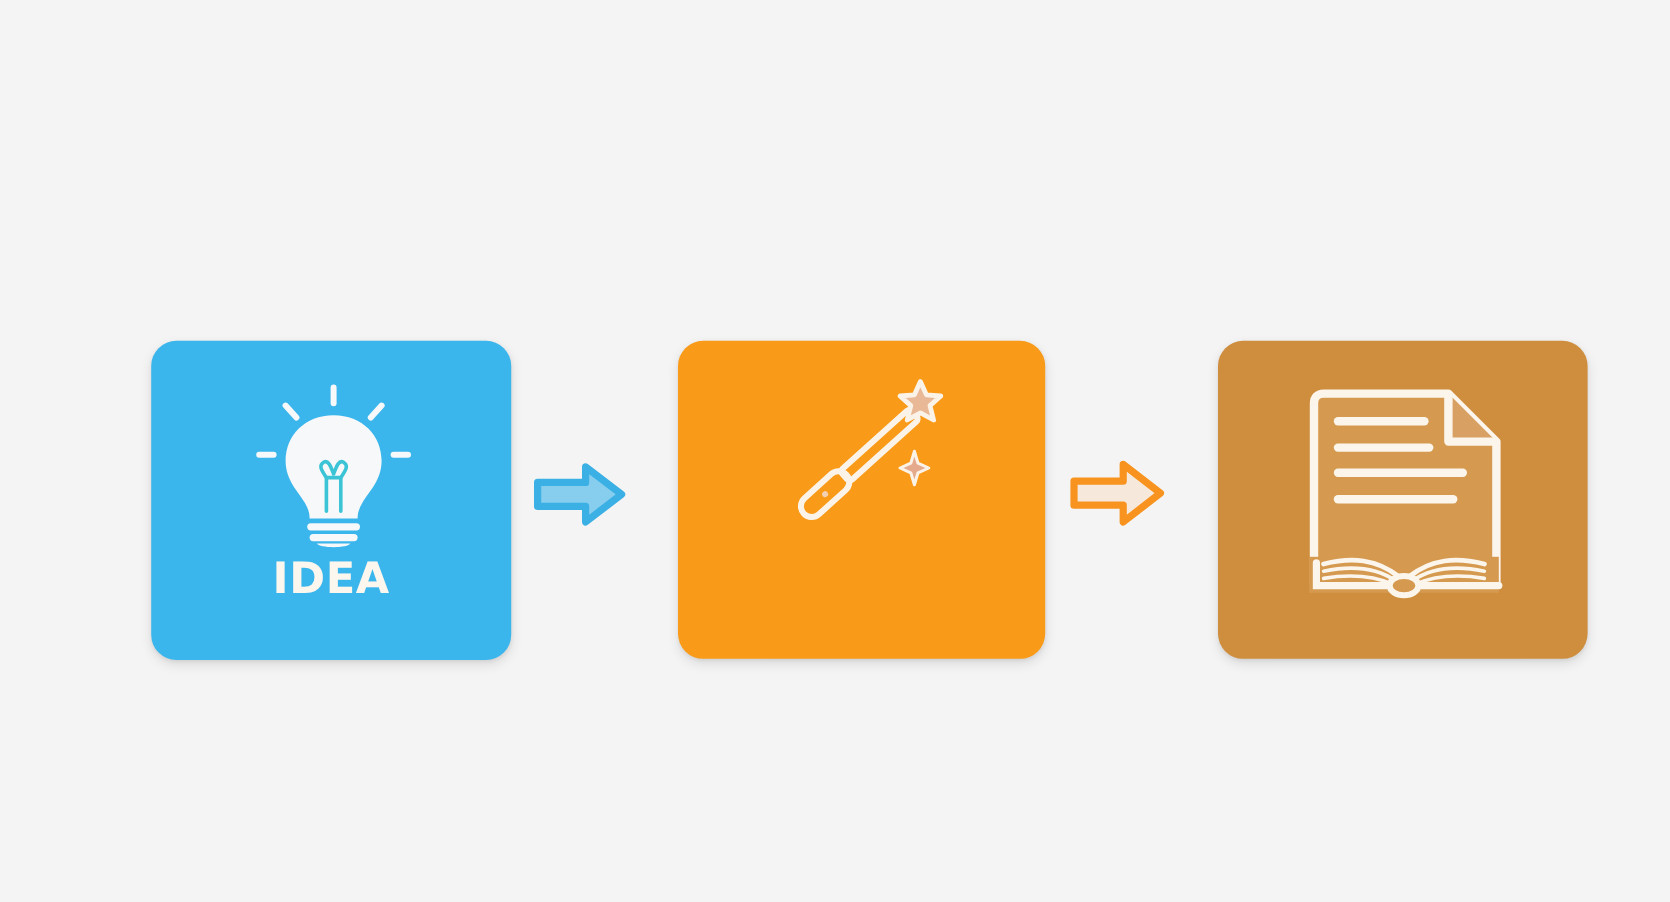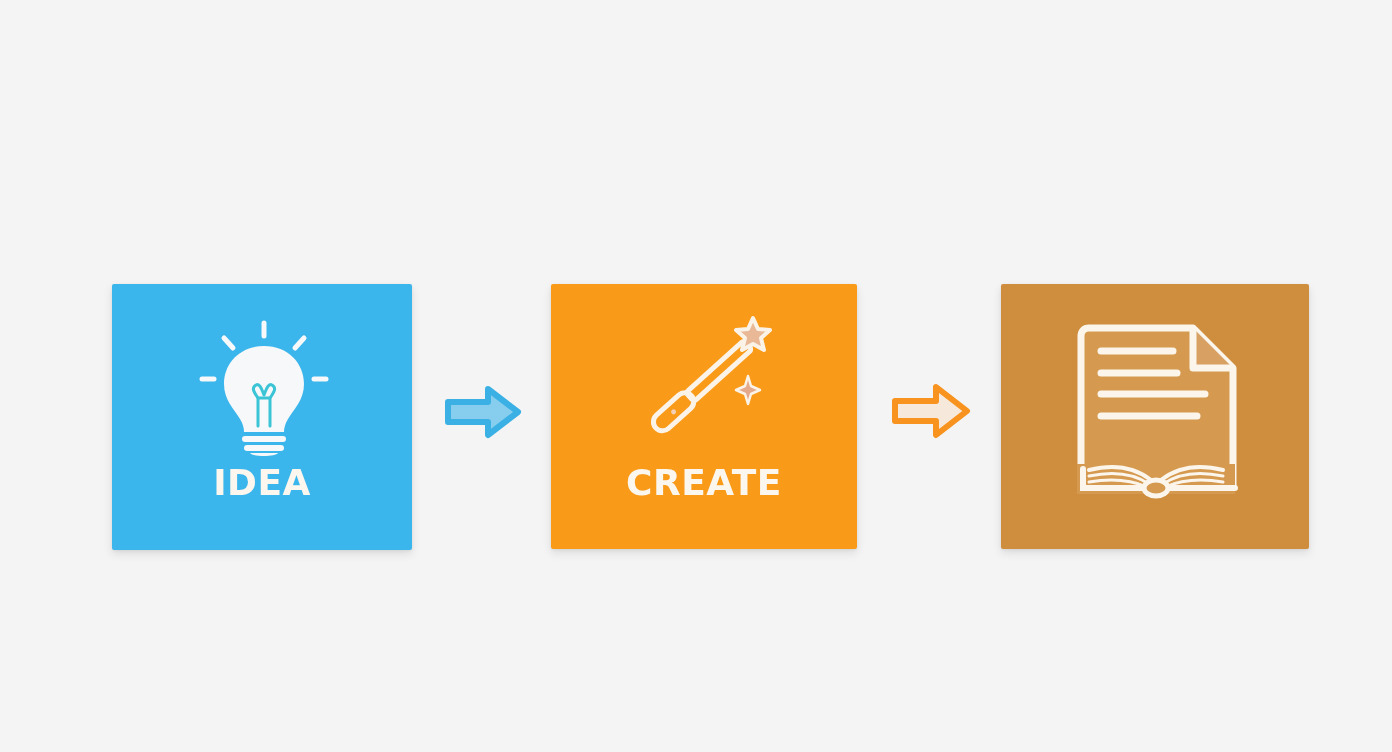"IDEA" .card { border-radius: 2px -> 21px; margin-left: none -> 14px }
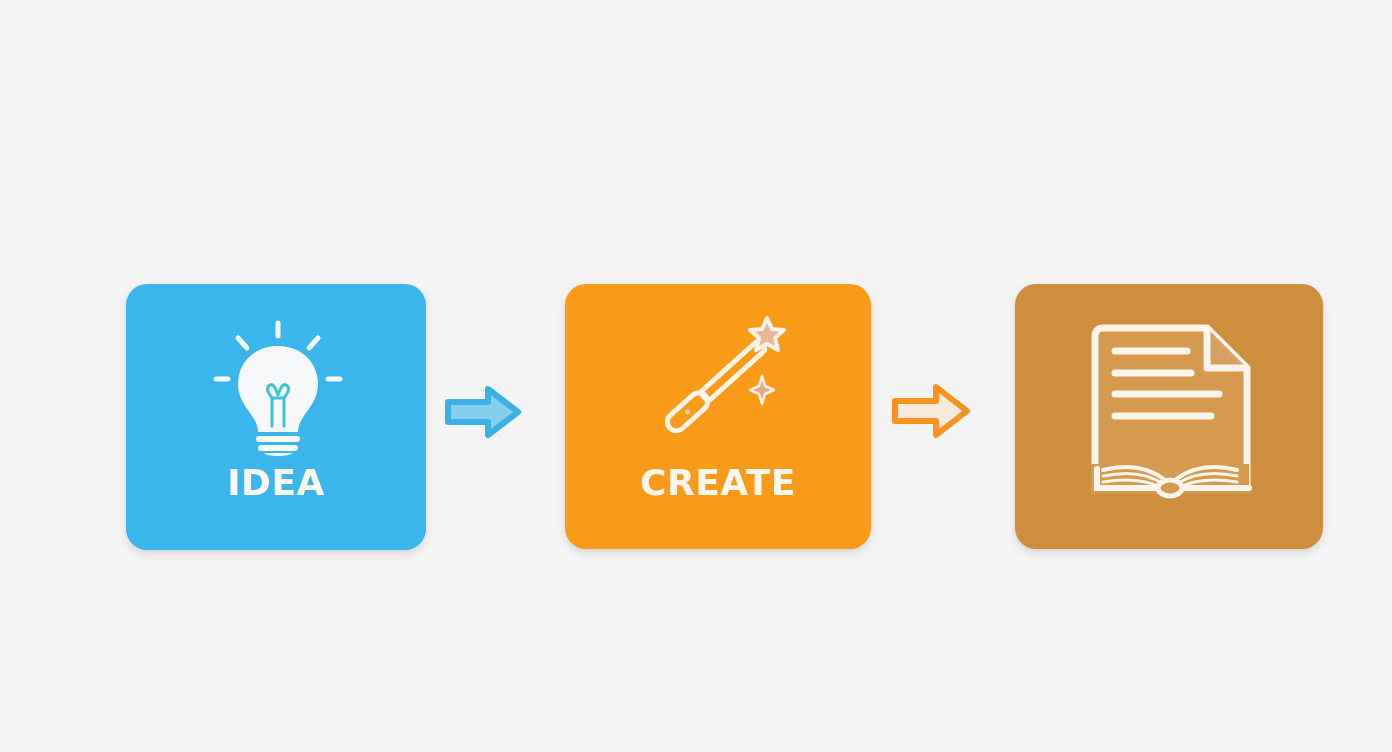"CREATE" div.card-label { html: <div>CREATE</div> -> none }
